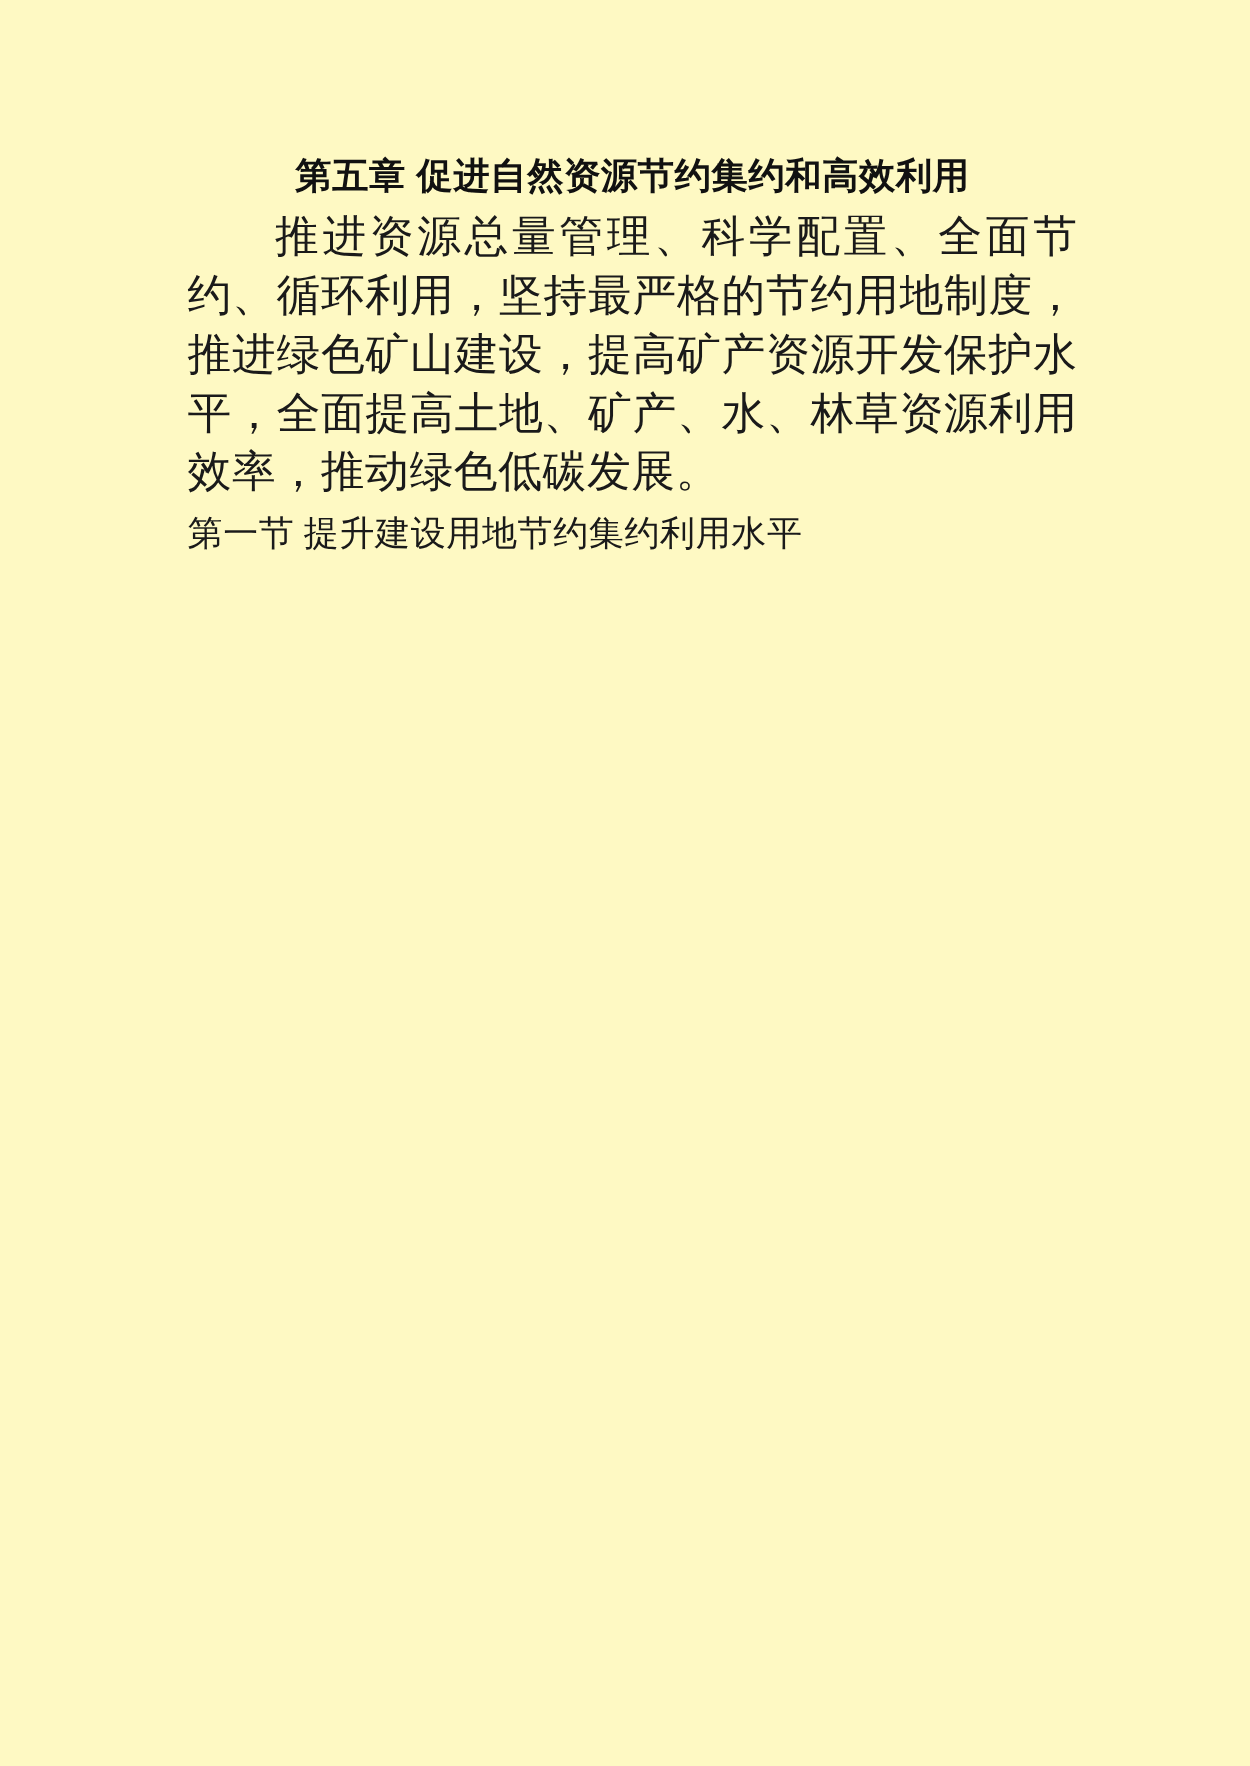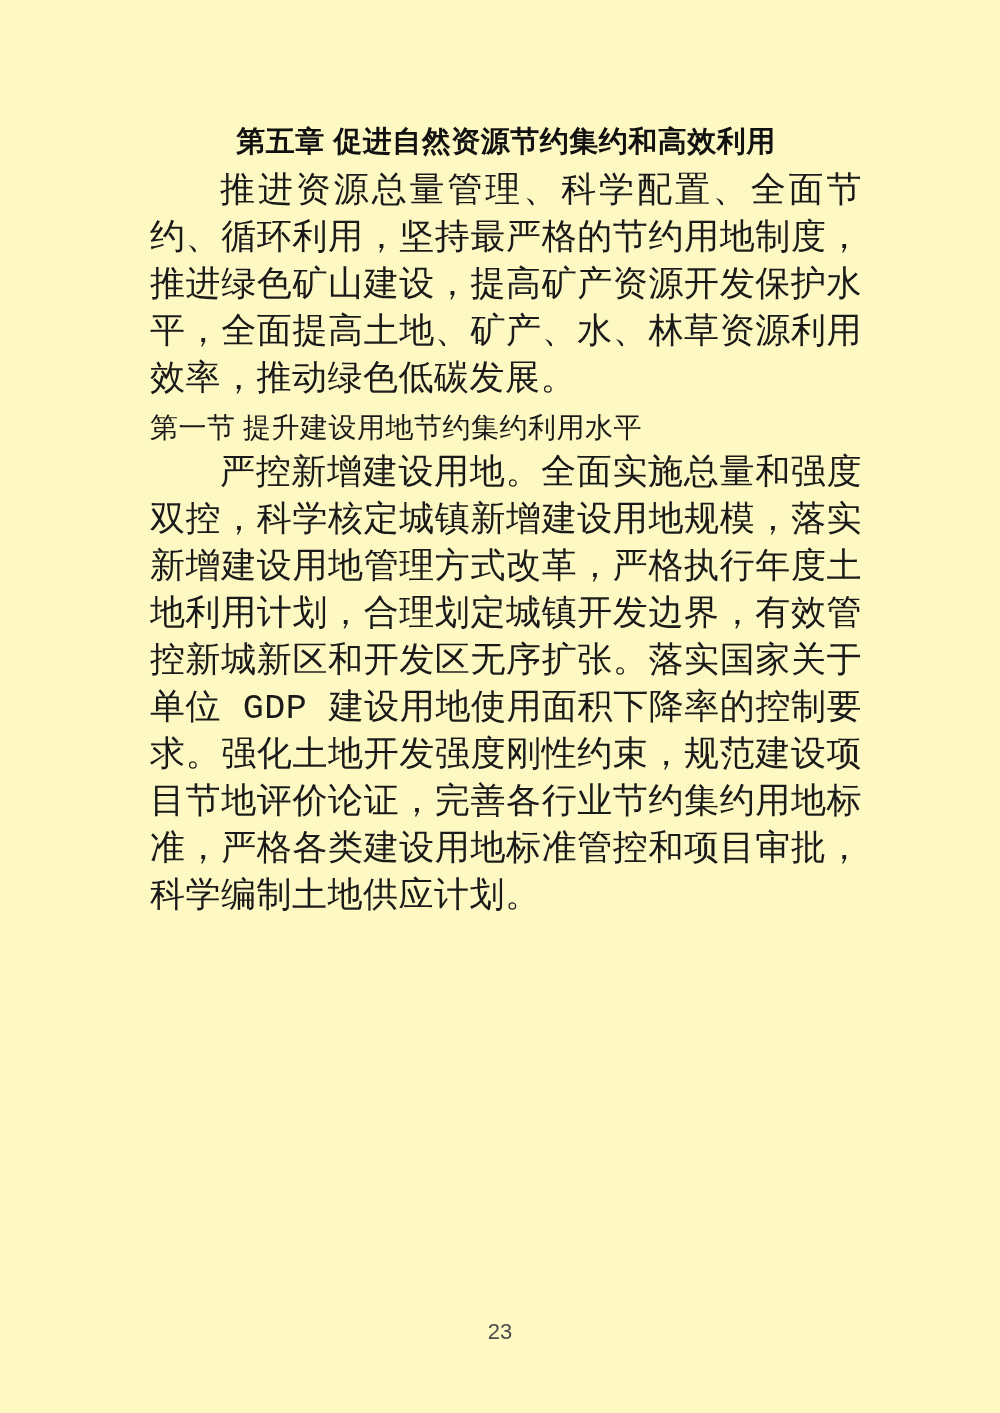"严控新增建设用地。全面实施总量和强度双控，科学核定城镇新增建设用地规模，落实新增" p.body-paragraph { html: <p>严控新增建设用地。全面实施总量和强度双控，科学核定城镇新增建设用地规模，落实新增建设用地管理方式改革，严格执行年度土地利用计划，合理划定城镇开发边界，有效管控新城新区和开发区无序扩张。落实国家关于单位 GDP 建设用地使用面积下降率的控制要求。强化土地开发强度刚性约束，规范建设项目节地评价论证，完善各行业节约集约用地标准，严格各类建设用地标准管控和项目审批，科学编制土地供应计划。</p> -> none }
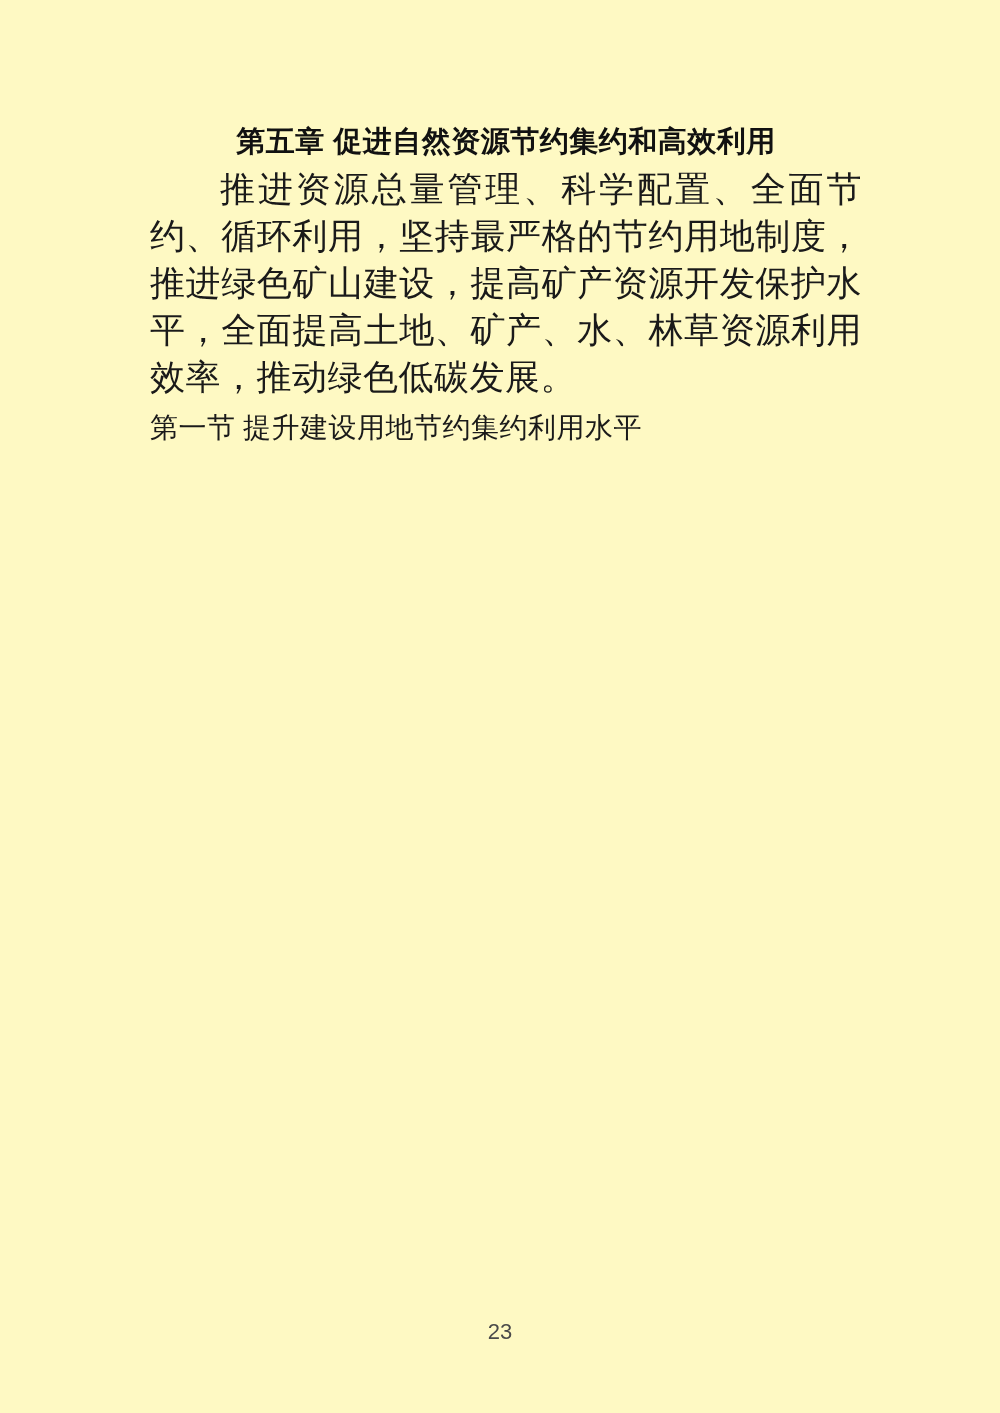"23" div.page-number { html: <div>23</div> -> none }
